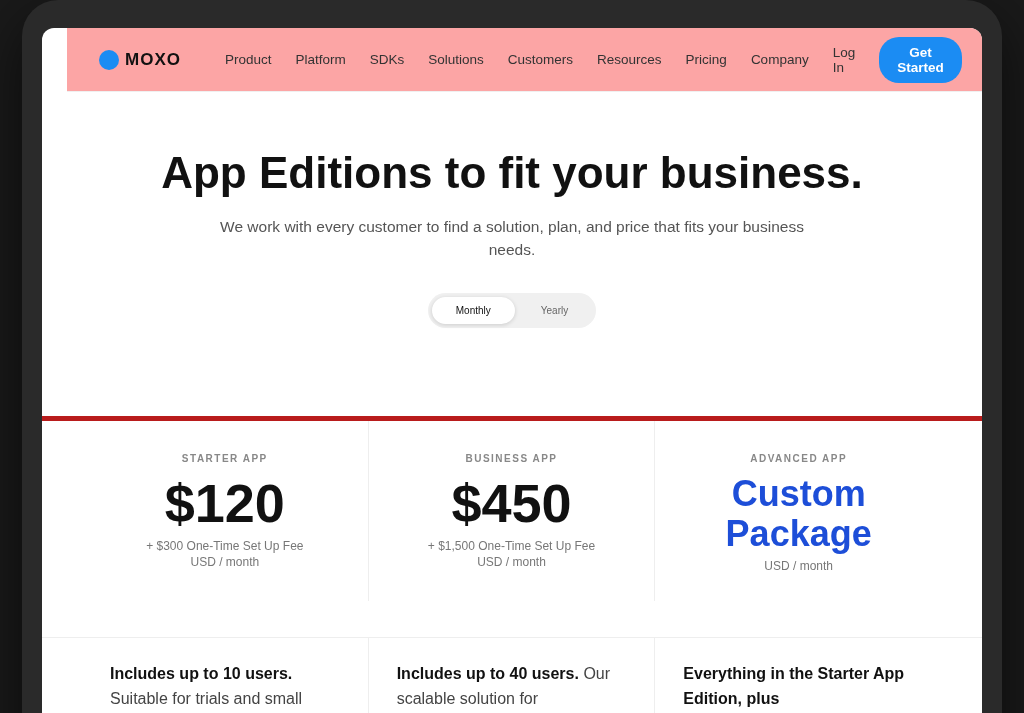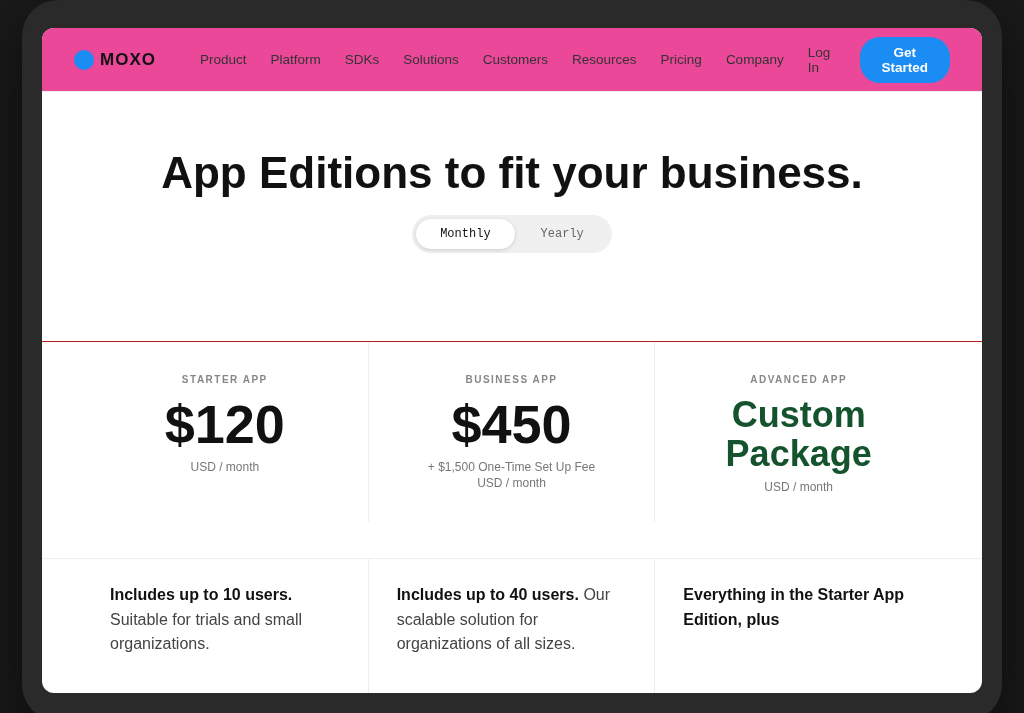"MOXO" .navbar { background: #ec4899 -> #fca5a5; margin-left: none -> 25px }
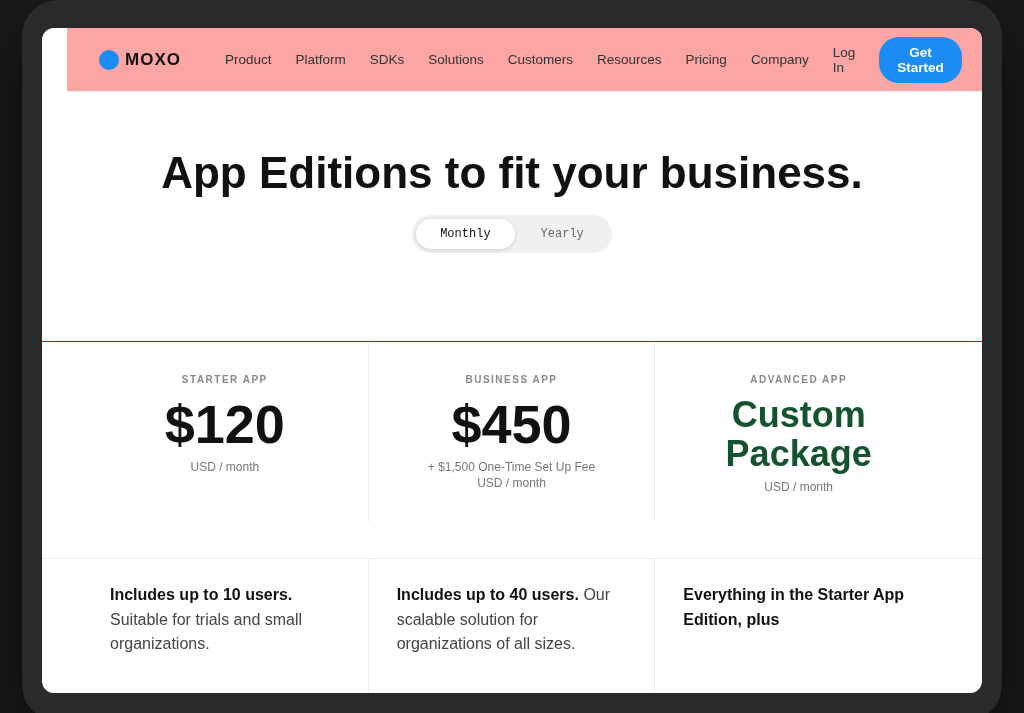"We work with every customer" p.hero-subtitle { html: none -> <p>We work with every customer to find a solution, plan, and price that fits your business needs.</p> }
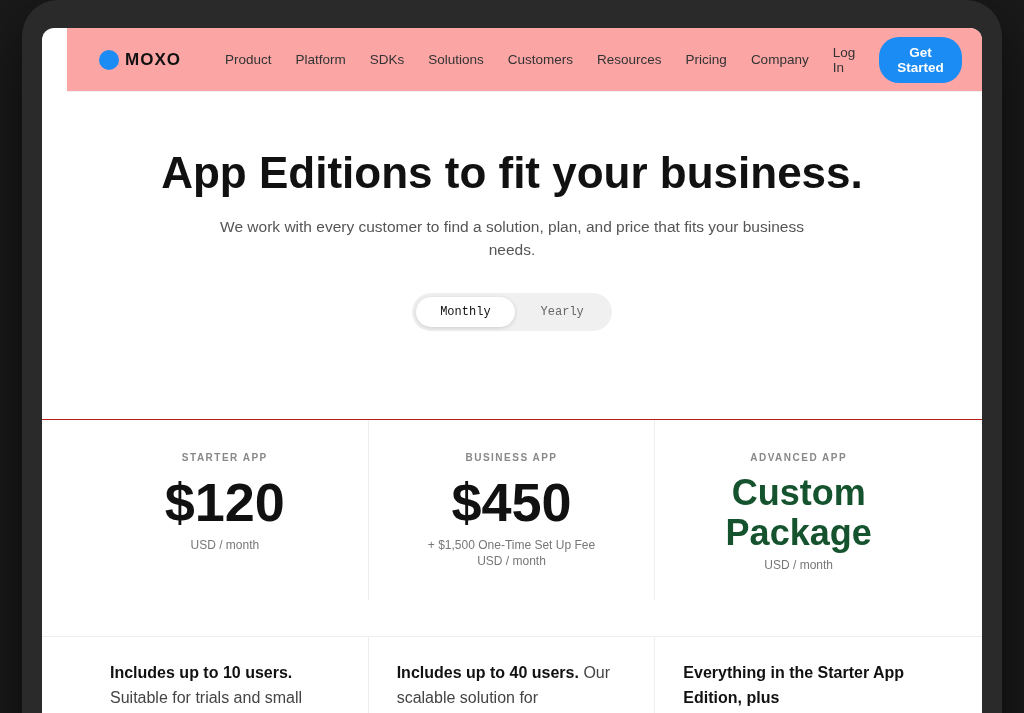"Monthly" .toggle-btn { font-family: Liberation Mono, monospace -> none; font-size: 12px -> 10px }
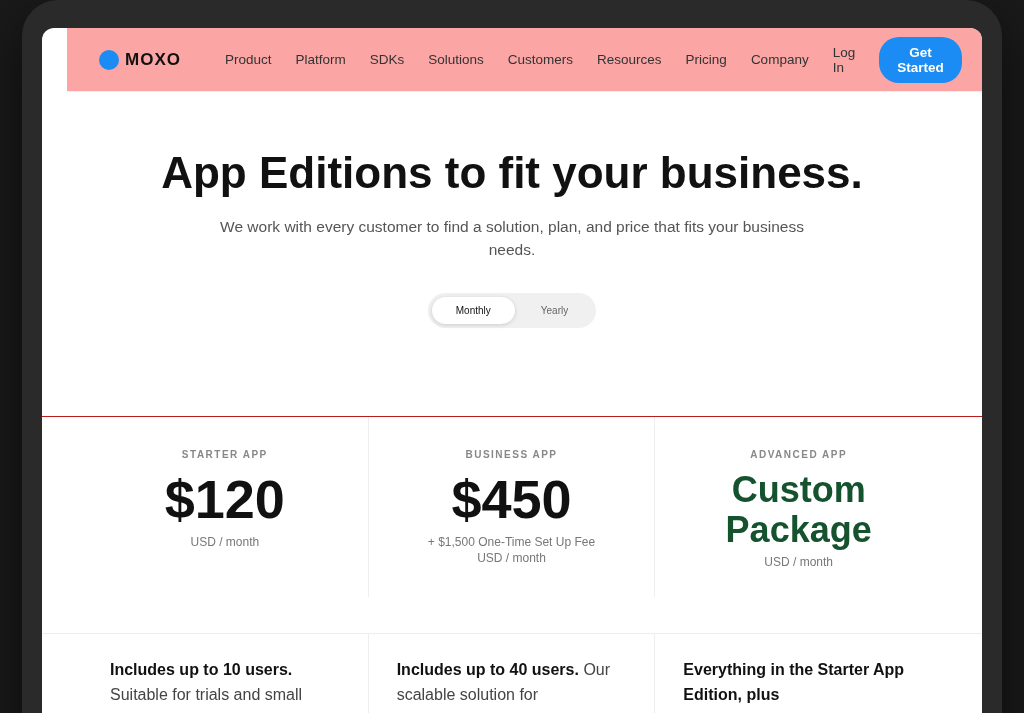"STARTER APP" .pricing-grid { border-top: 1px solid #b91c1c -> 5px solid #b91c1c }
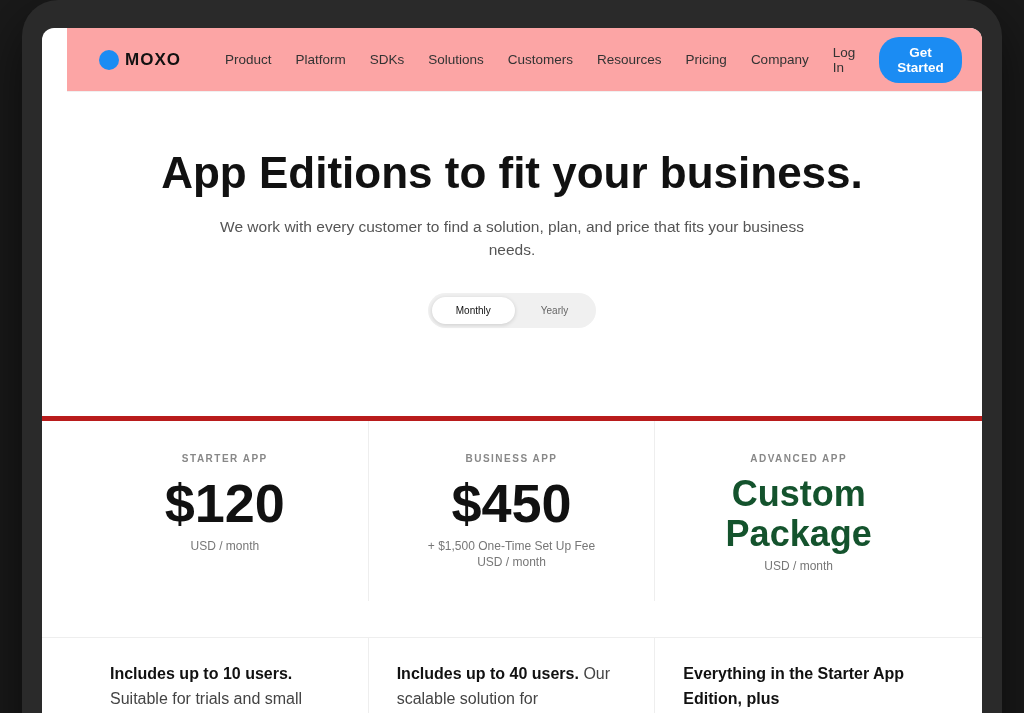"Custom Package" .plan-price-custom { color: #14532d -> #1d4ed8 }
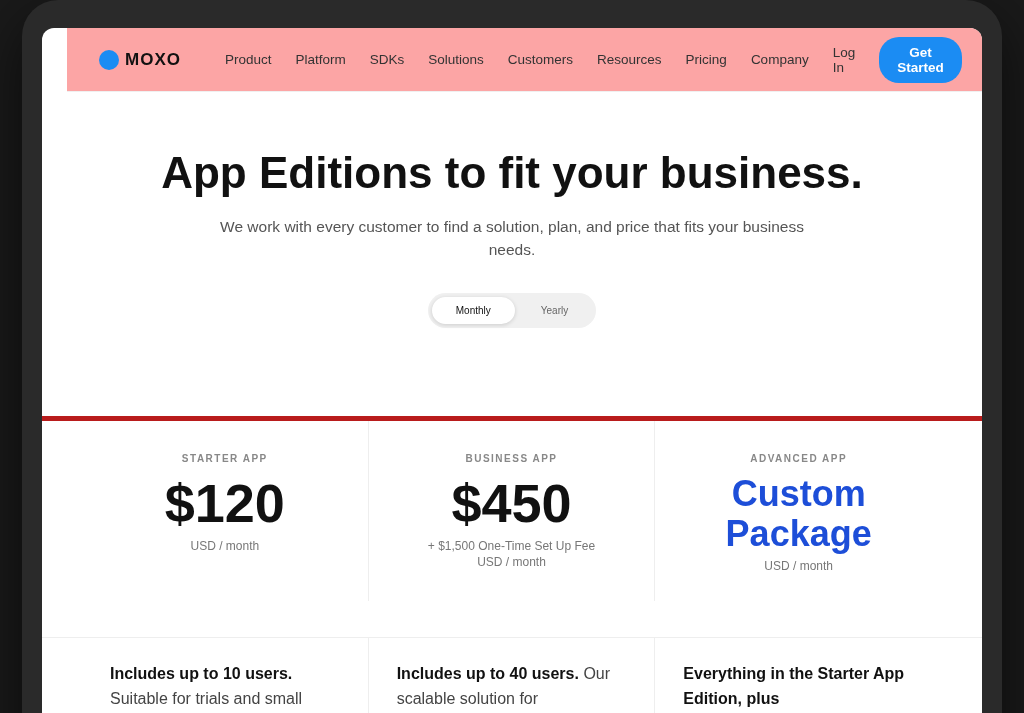"+ $300 One-Time Set Up" div.plan-fee { html: none -> <div>+ $300 One-Time Set Up Fee</div> }
